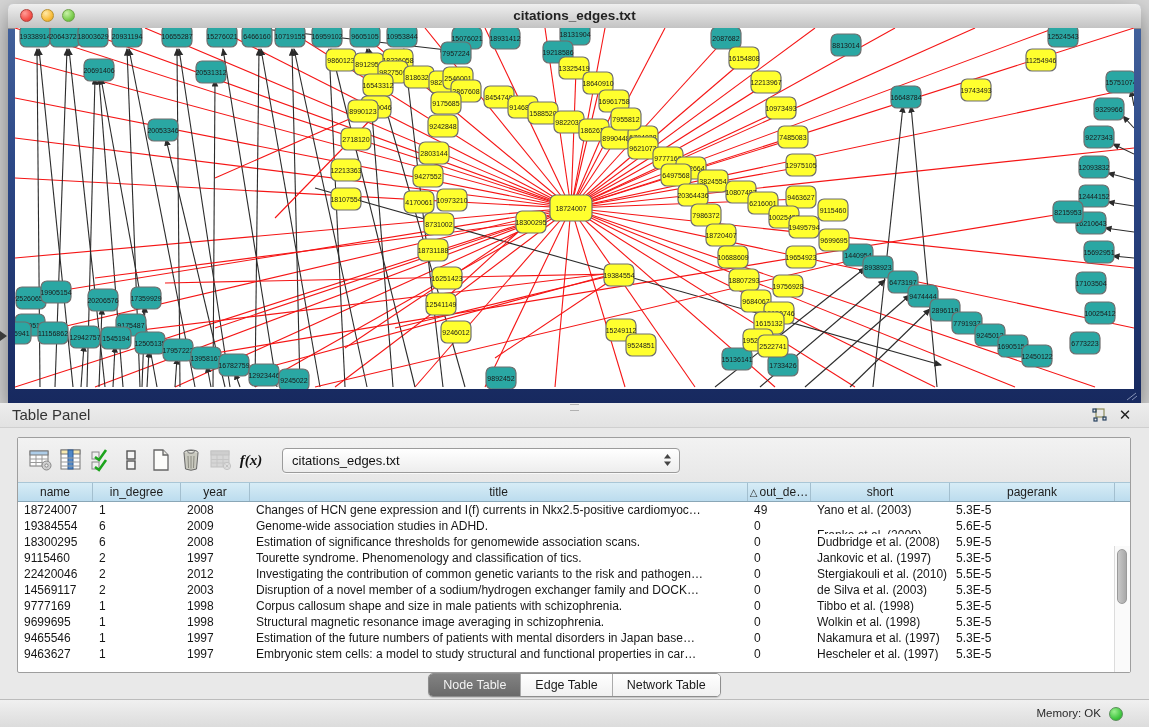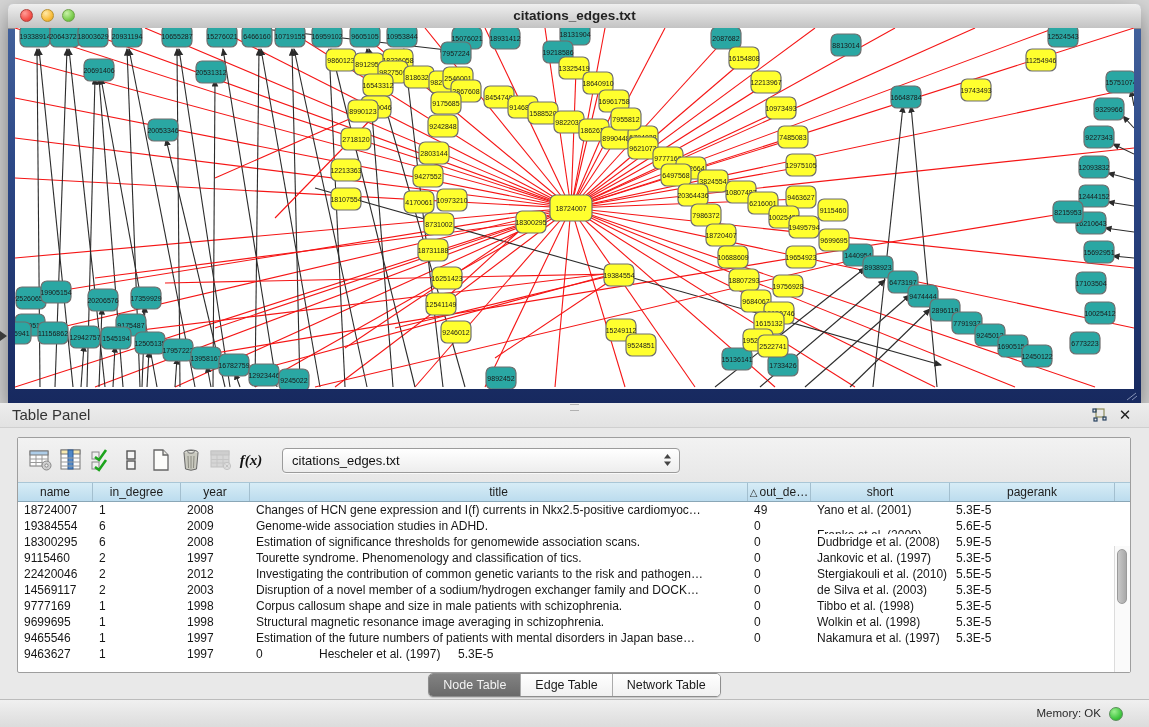"Yano et al. (2001)" div.tcell { text: 2001 -> 2003 }
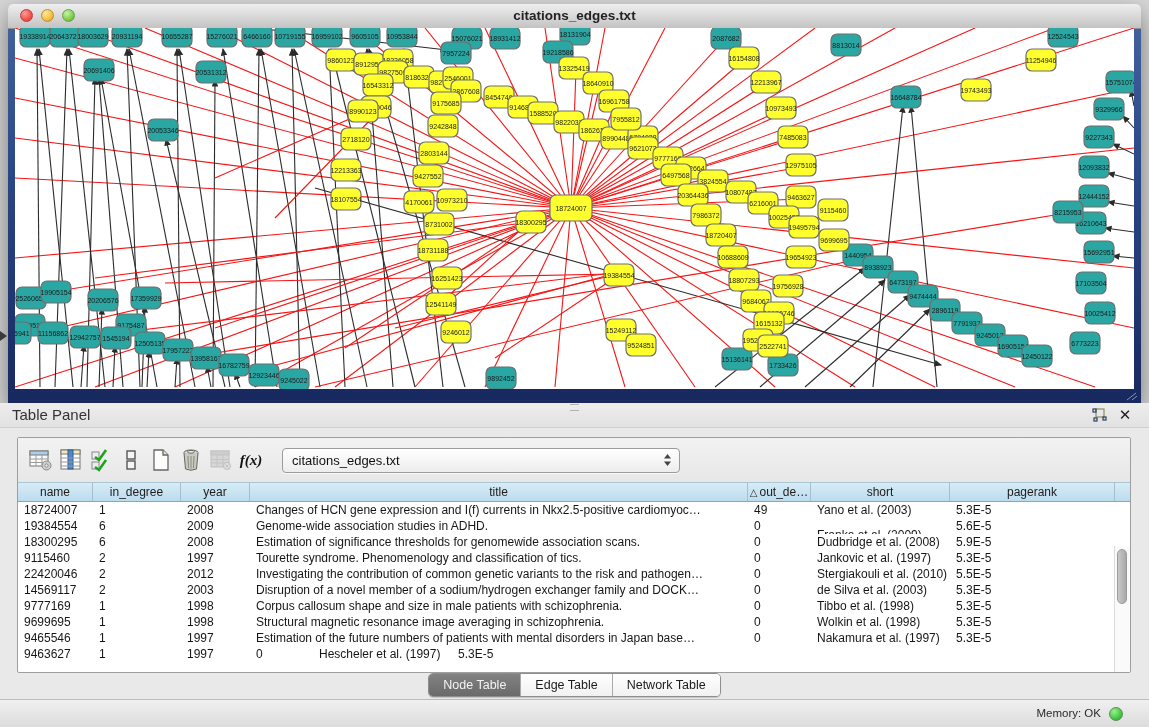"Embryonic stem cells: a model" div.tcell { html: none -> <div>Embryonic stem cells: a model to study structural and functional properties in car…</div> }
